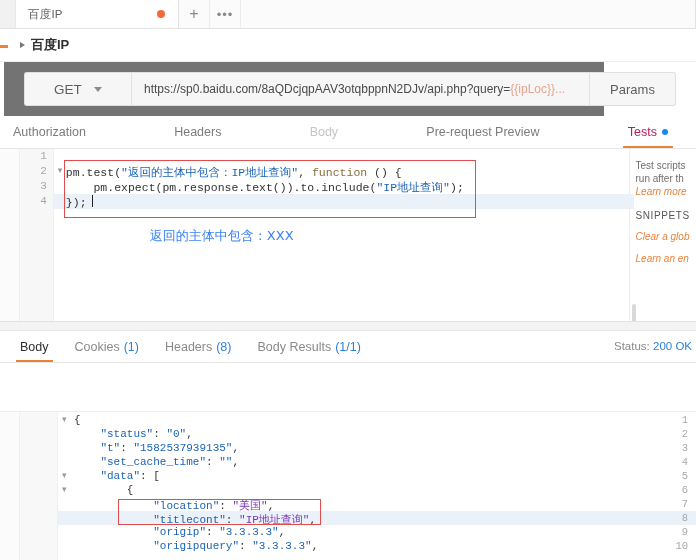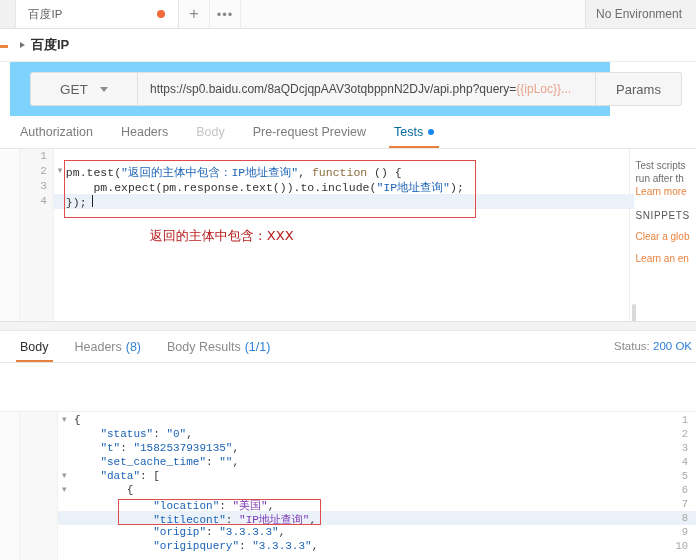"No Environment" div.env-box { html: <div> <span>No Environment</span> </div> -> none }
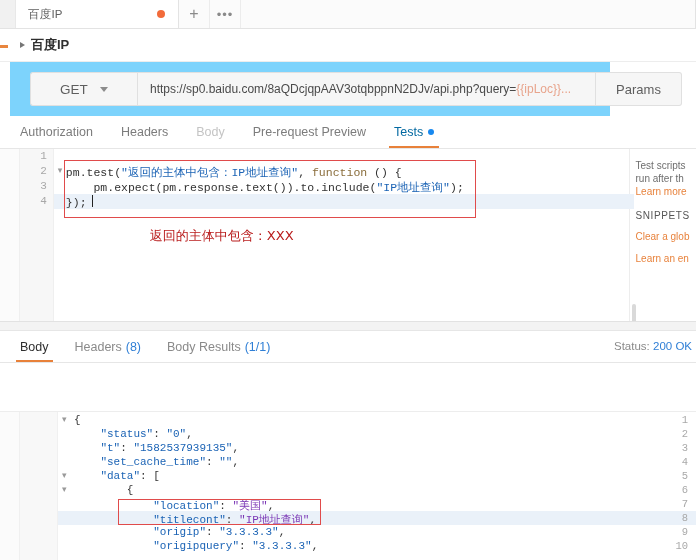"GET" .urlbar-wrap { background: #7dd3fc -> #737373; left: 10px -> 4px }
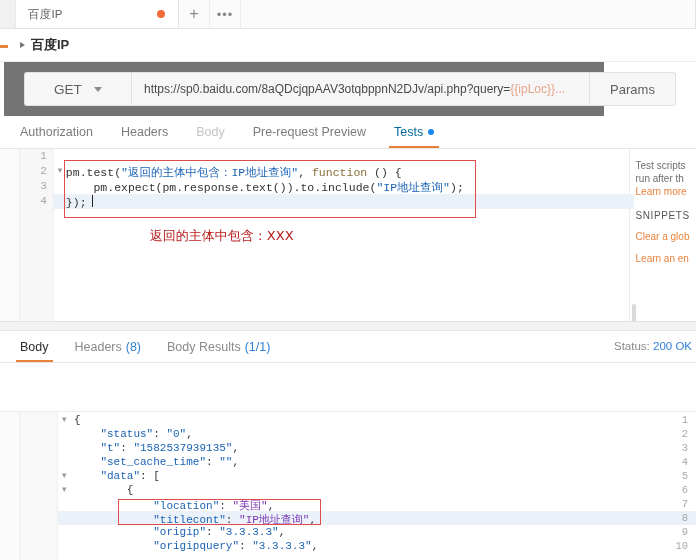"Authorization" .reqtabs { justify-content: none -> space-between; padding-left: 20px -> 13px }
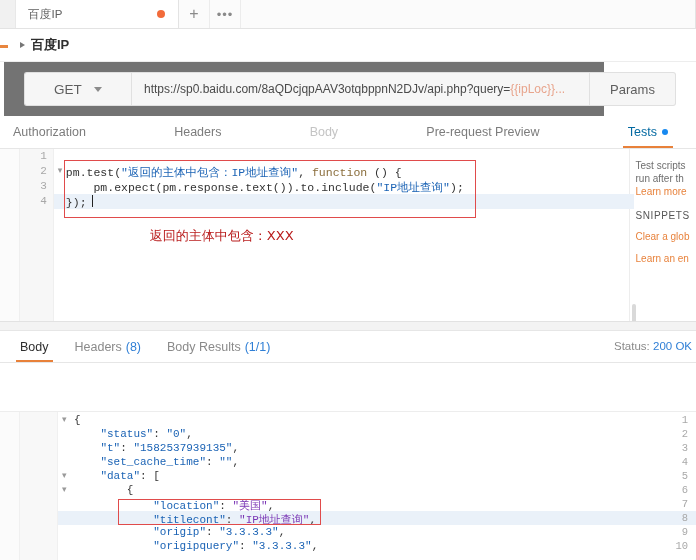"Tests" .rtab.active { color: #0369a1 -> #be185d }
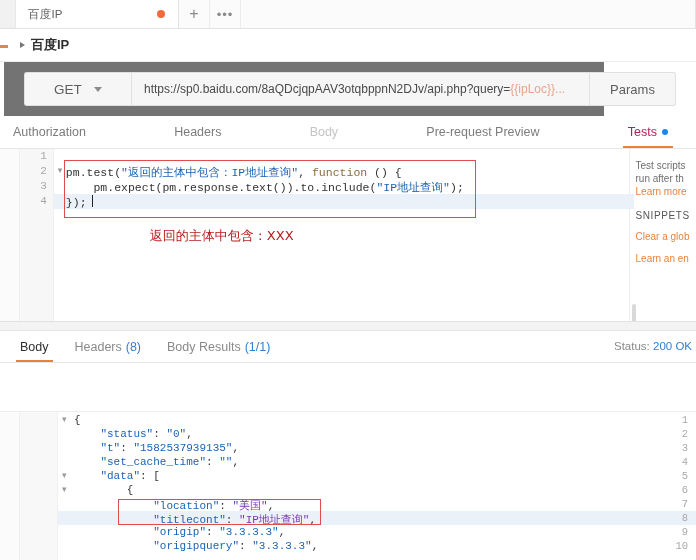"Learn more" .er-link { font-style: none -> italic }
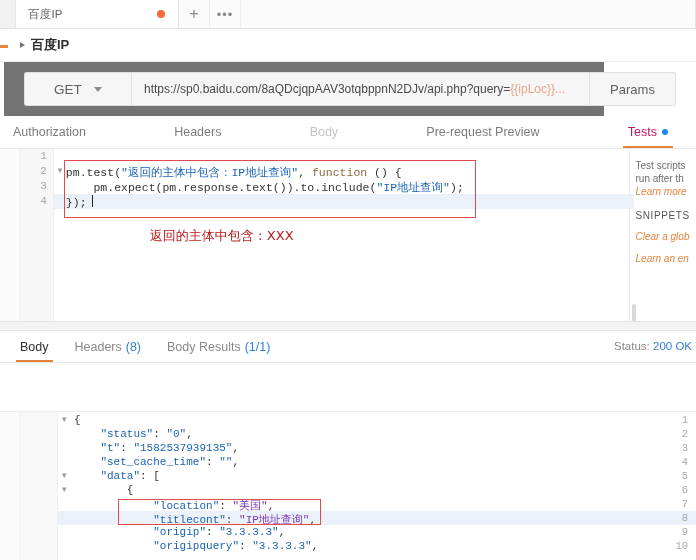"返回的主体中包含：XXX" .red-note { color: #b91c1c -> #3b82f6 }
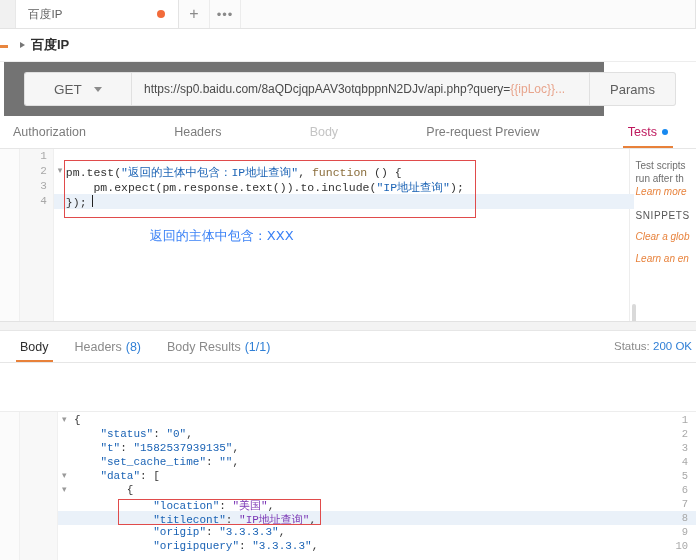"Cookies" div.restab { html: none -> <div> <span>Cookies</span> <span>(1)</span> </div> }
